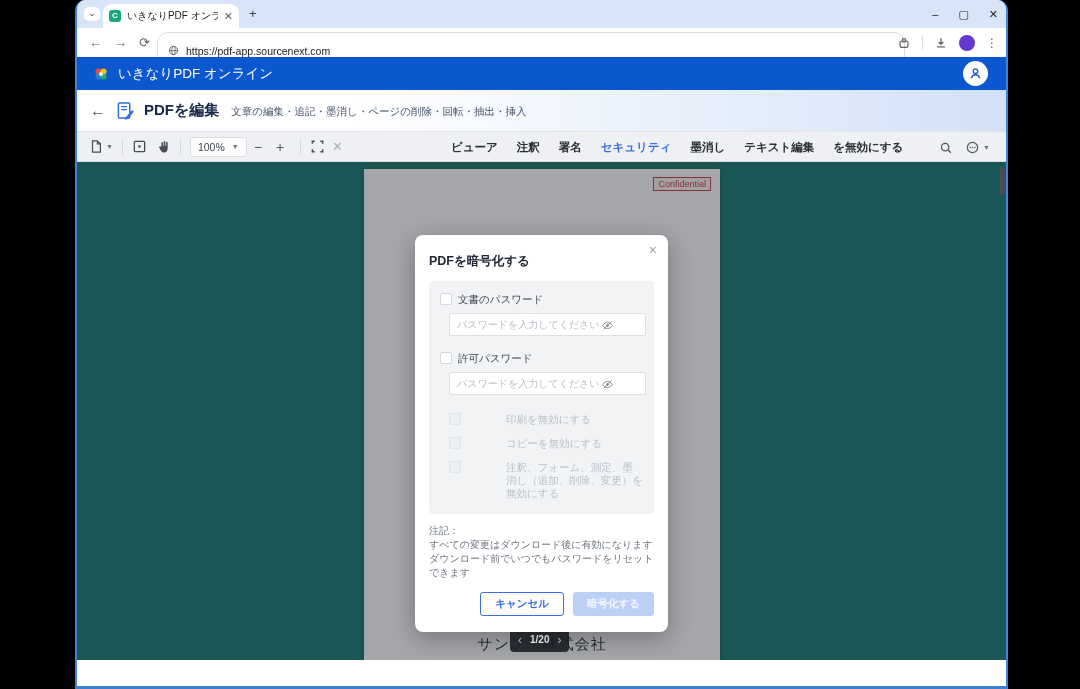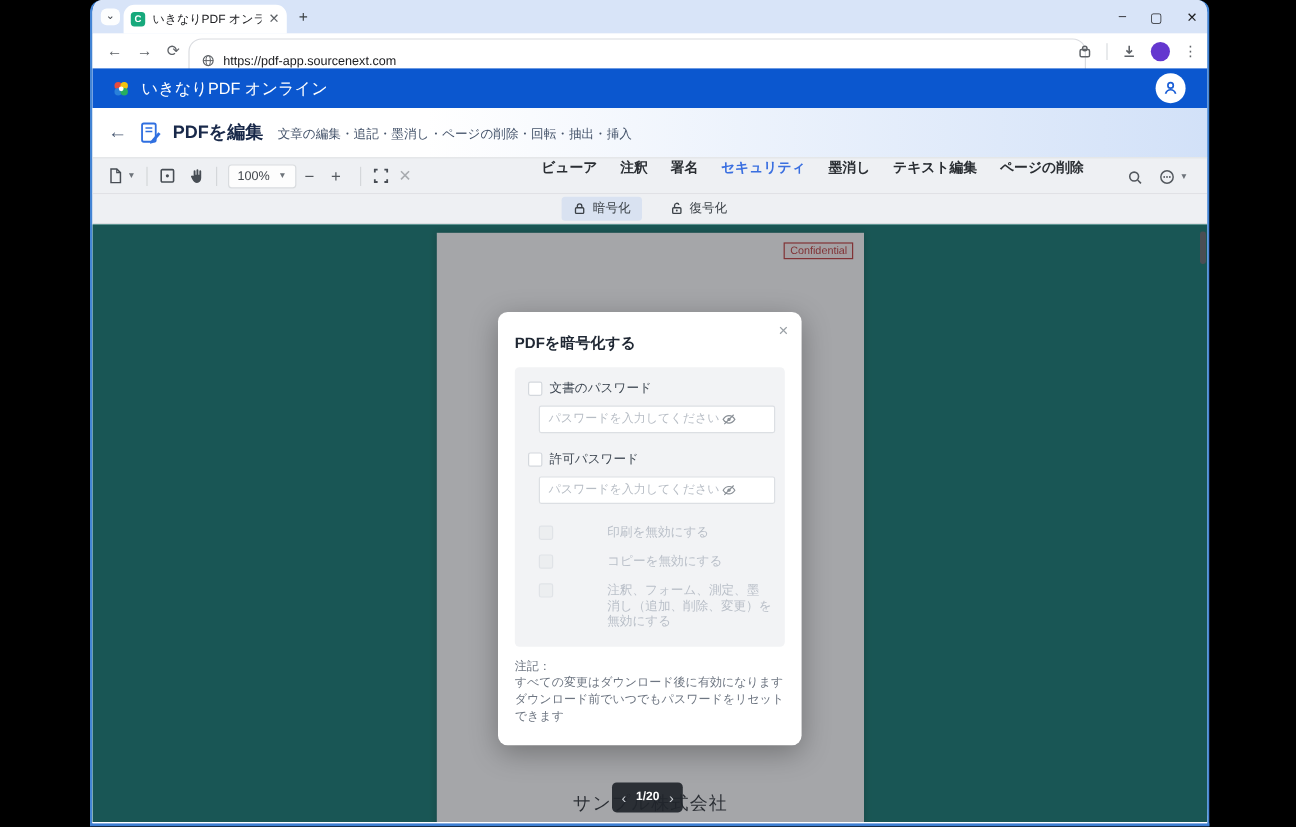"ビューア" .vtabs { align-items: none -> center }
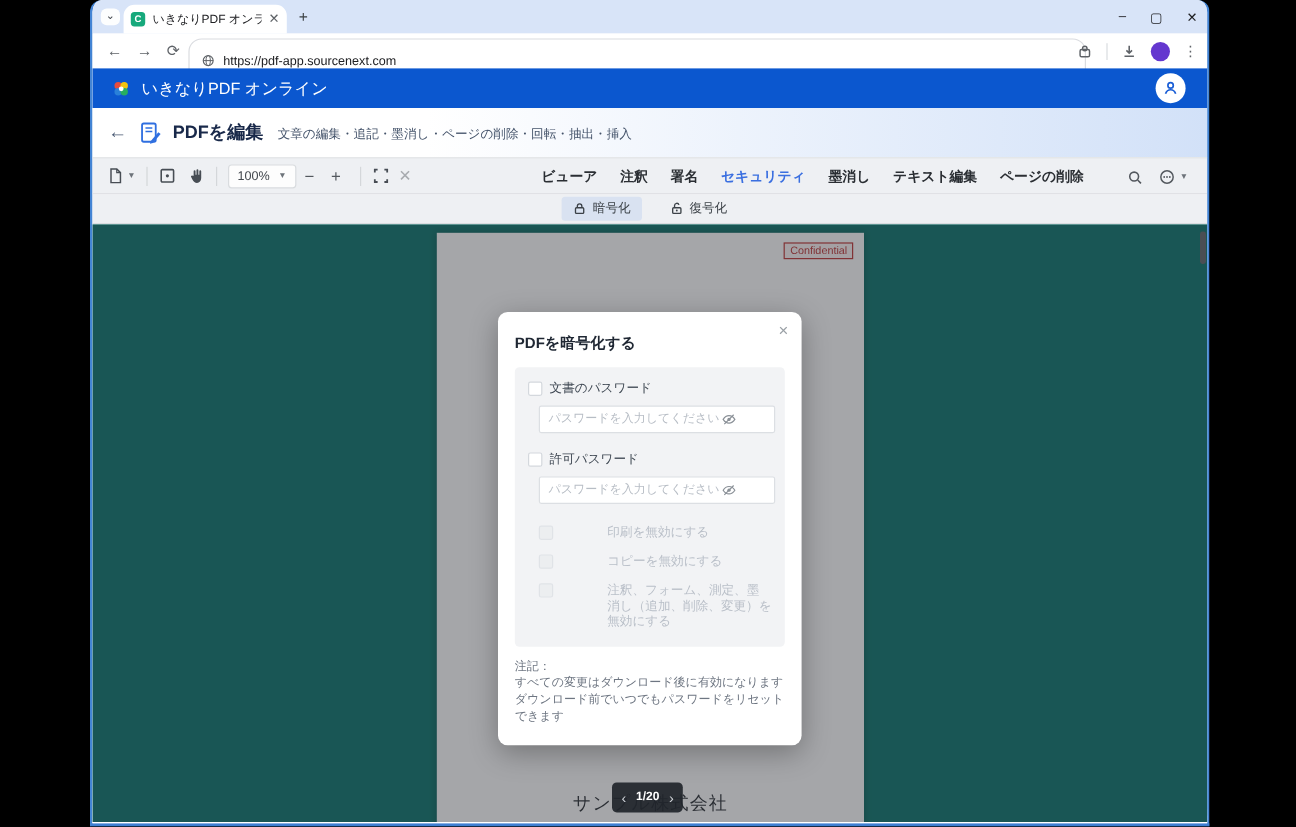"ページの削除" span.vtab { text: ページの削除 -> を無効にする }
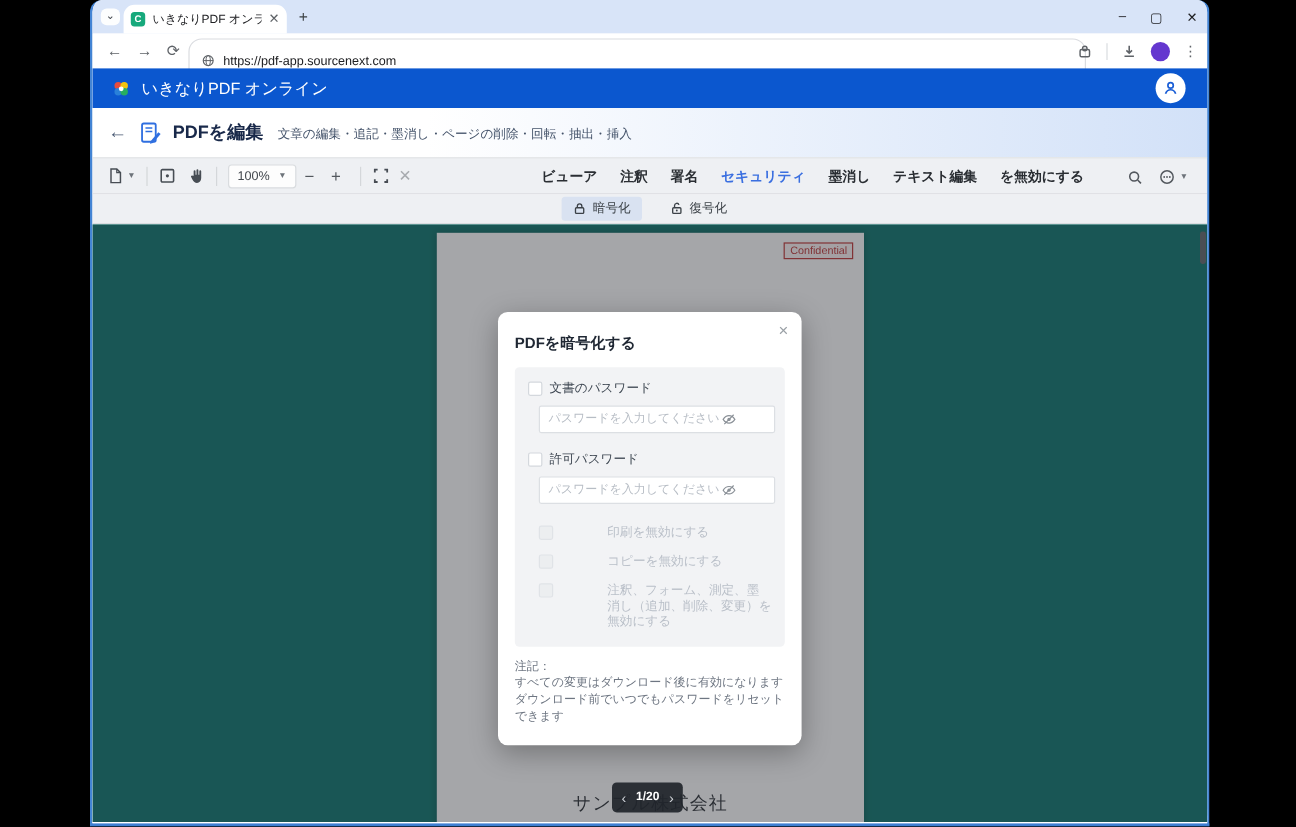"暗号化" div.subbar { html: <div> <div> <svg> <rect></rect> <path></path> </svg> <span>暗号化</span> </div> <div> <svg> <rect></rect> <path></path> <circle></circle> </svg> <span>復号化</span> </div> </div> -> none }
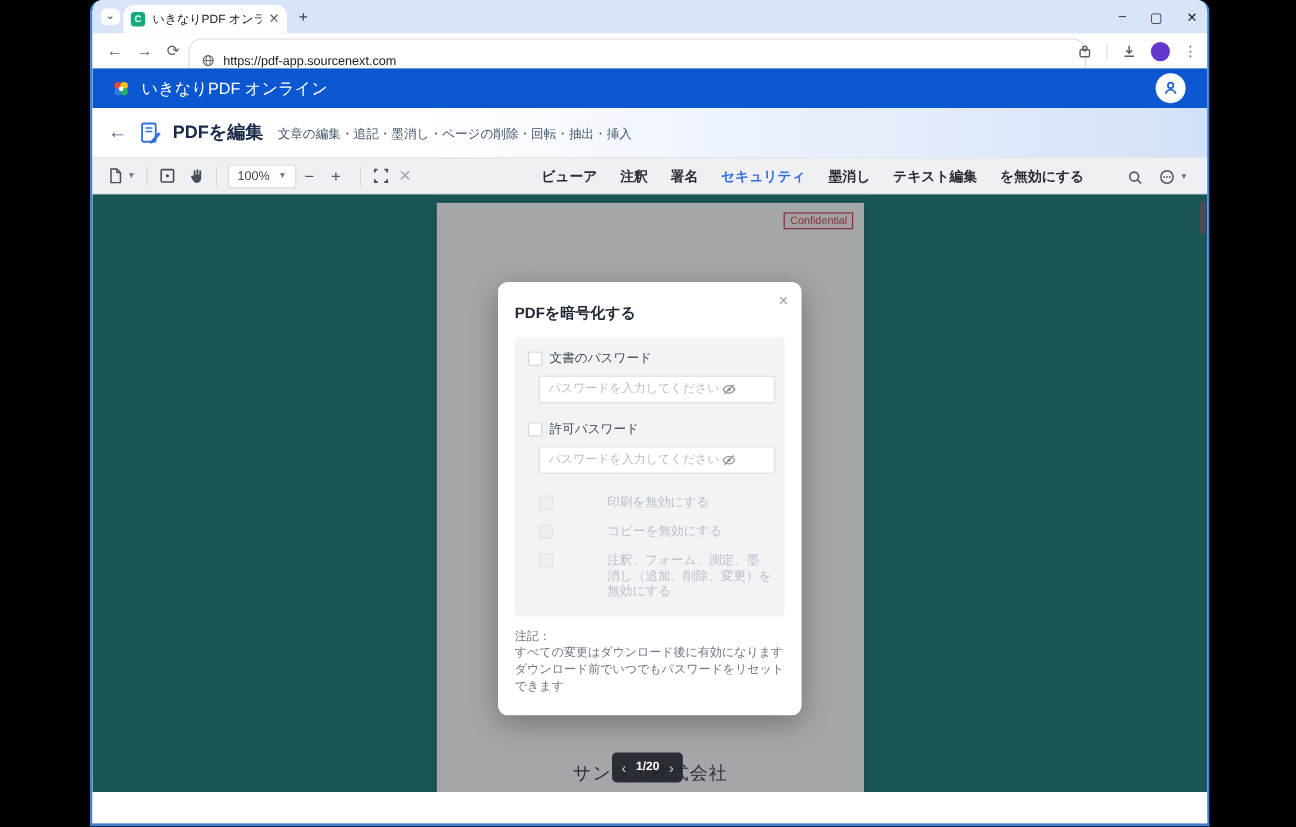"キャンセル" div.btnrow { html: none -> <div> <button>キャンセル</button> <button>暗号化する</button> </div> }
